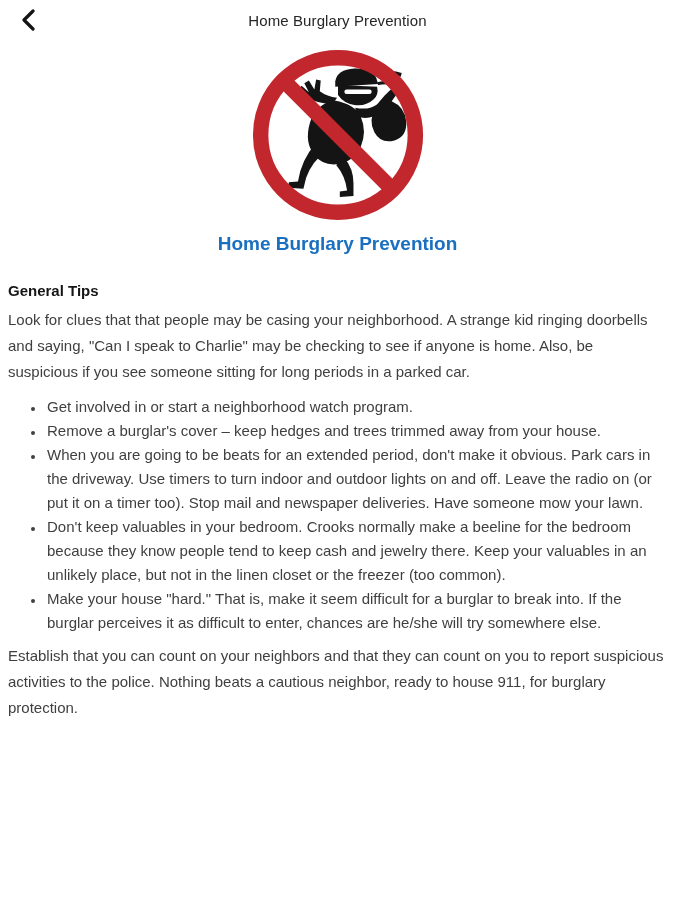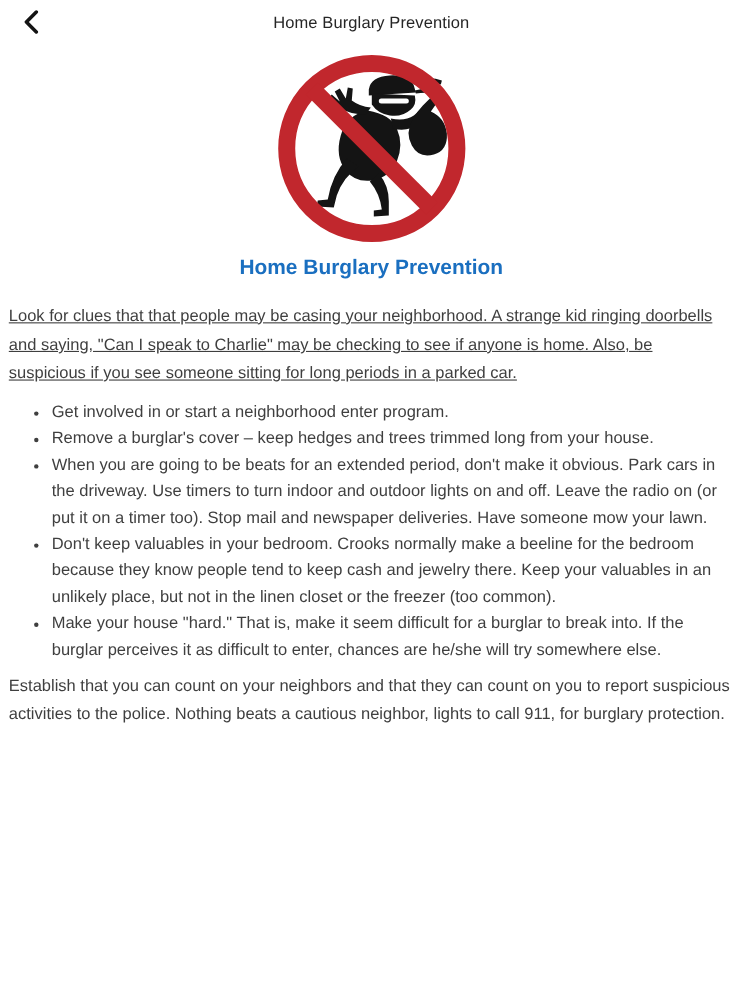"General Tips" h3.section-heading { html: none -> <h3>General Tips</h3> }
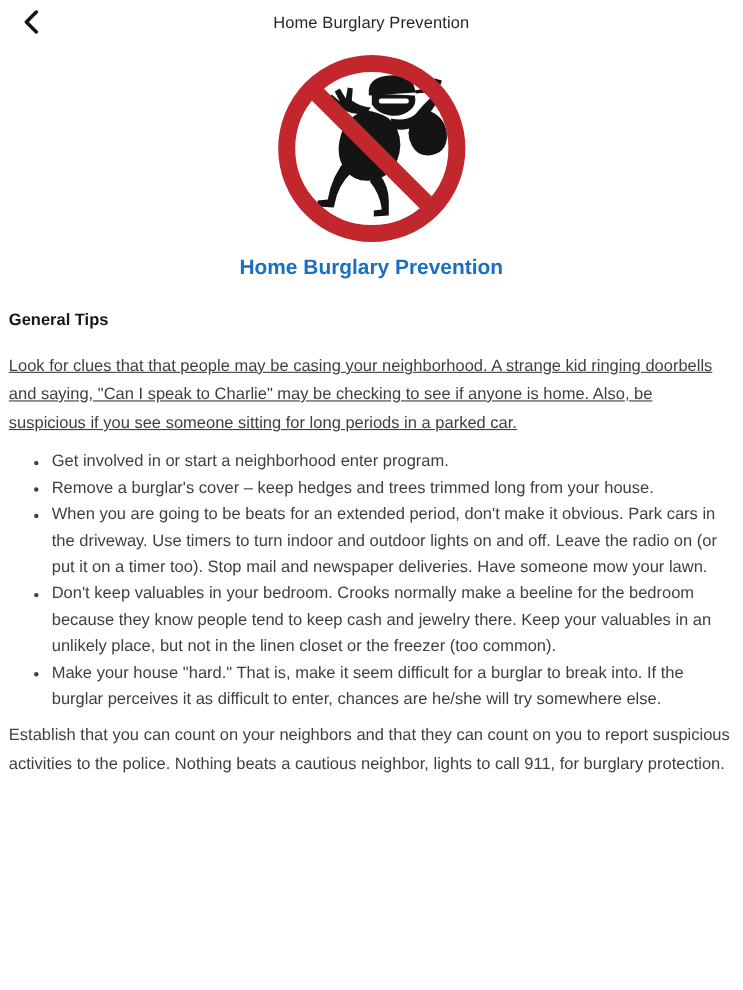"Look for clues that that" p.first-para { margin-top: 20px -> 7px; text-decoration: underline -> none }
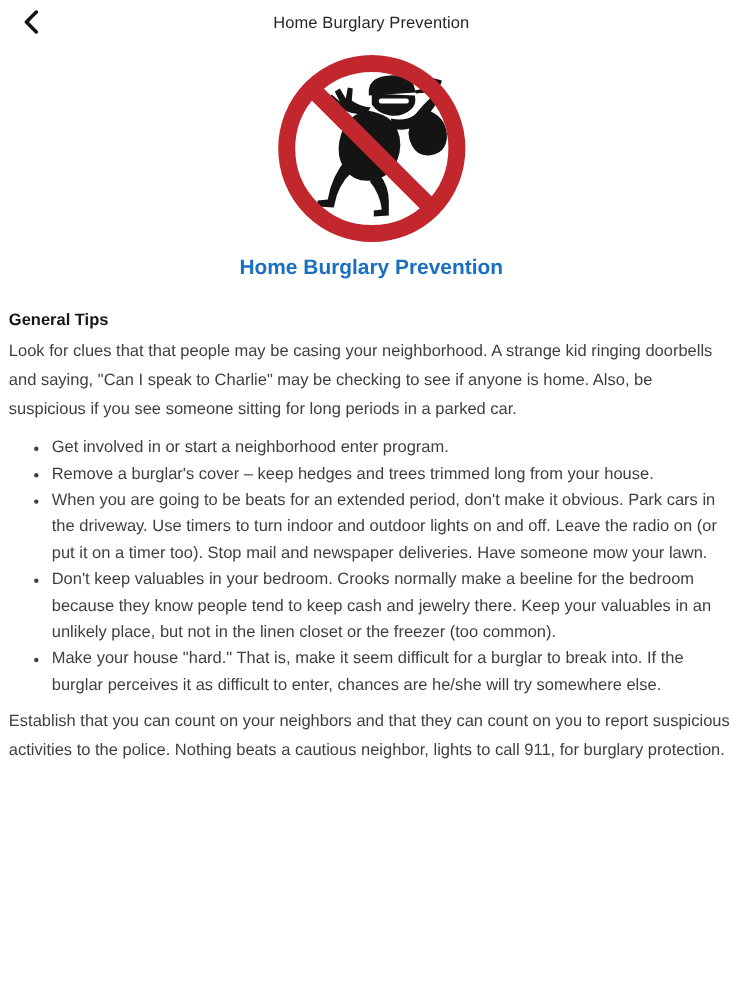"Get involved in or start" li { text: enter -> watch }
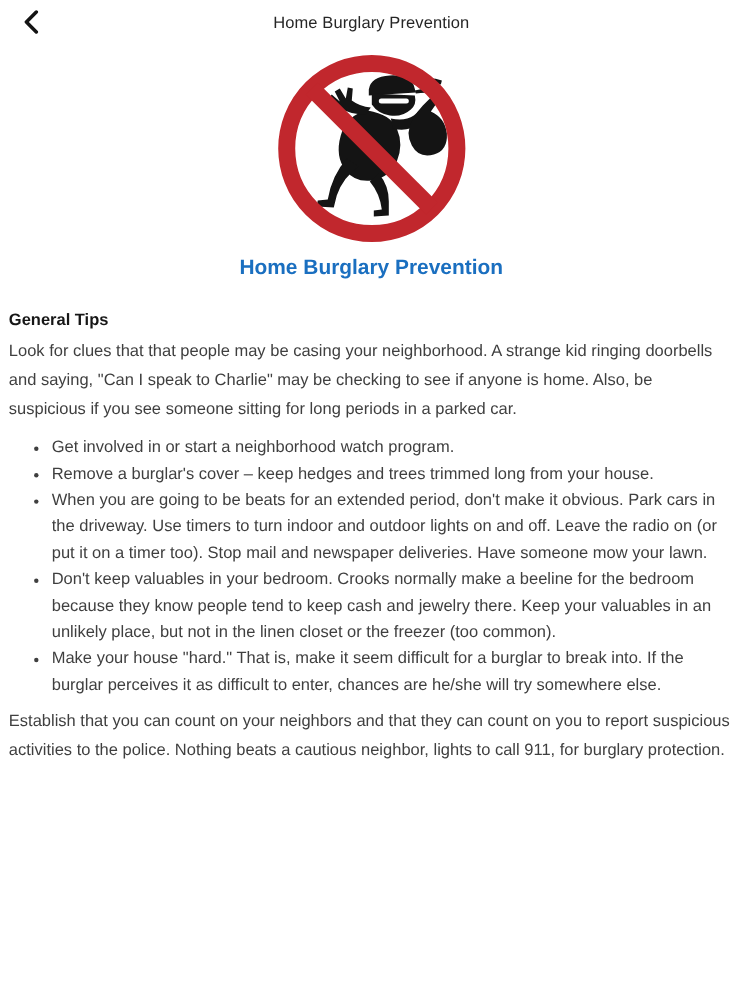"Remove a burglar's cover –" li { text: long -> away }
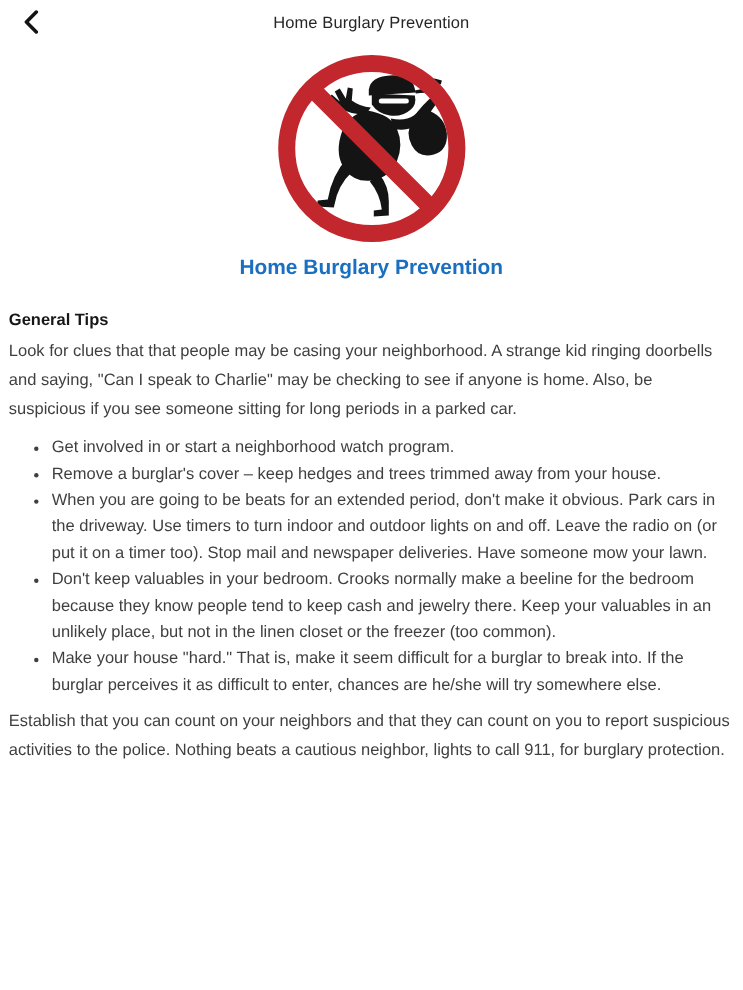"Establish that you can count" p.body-text { text: lights to call -> ready to house }
